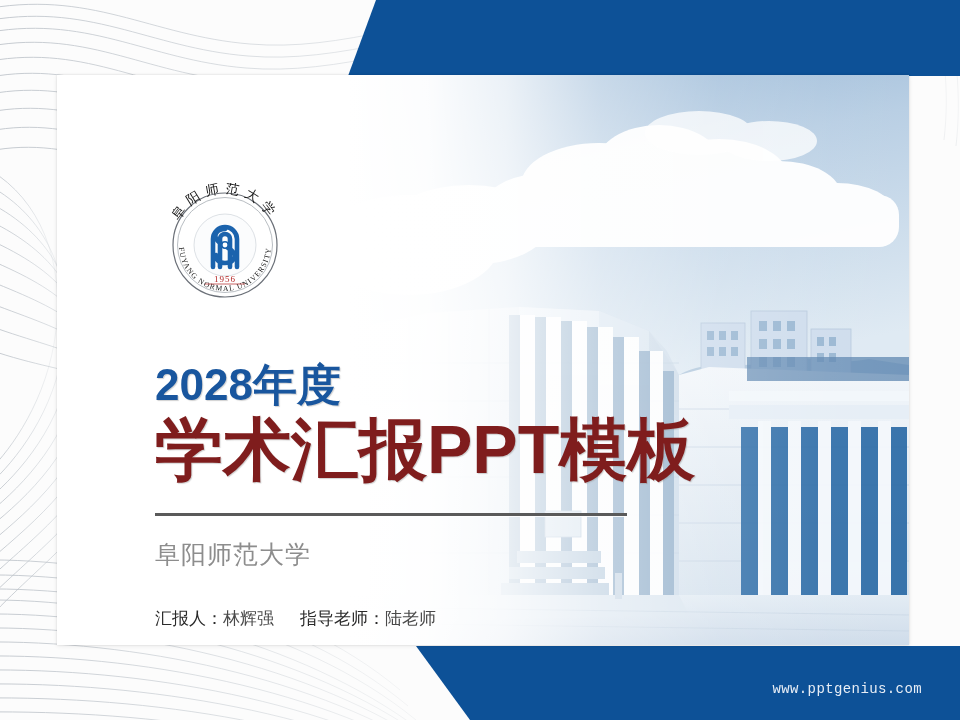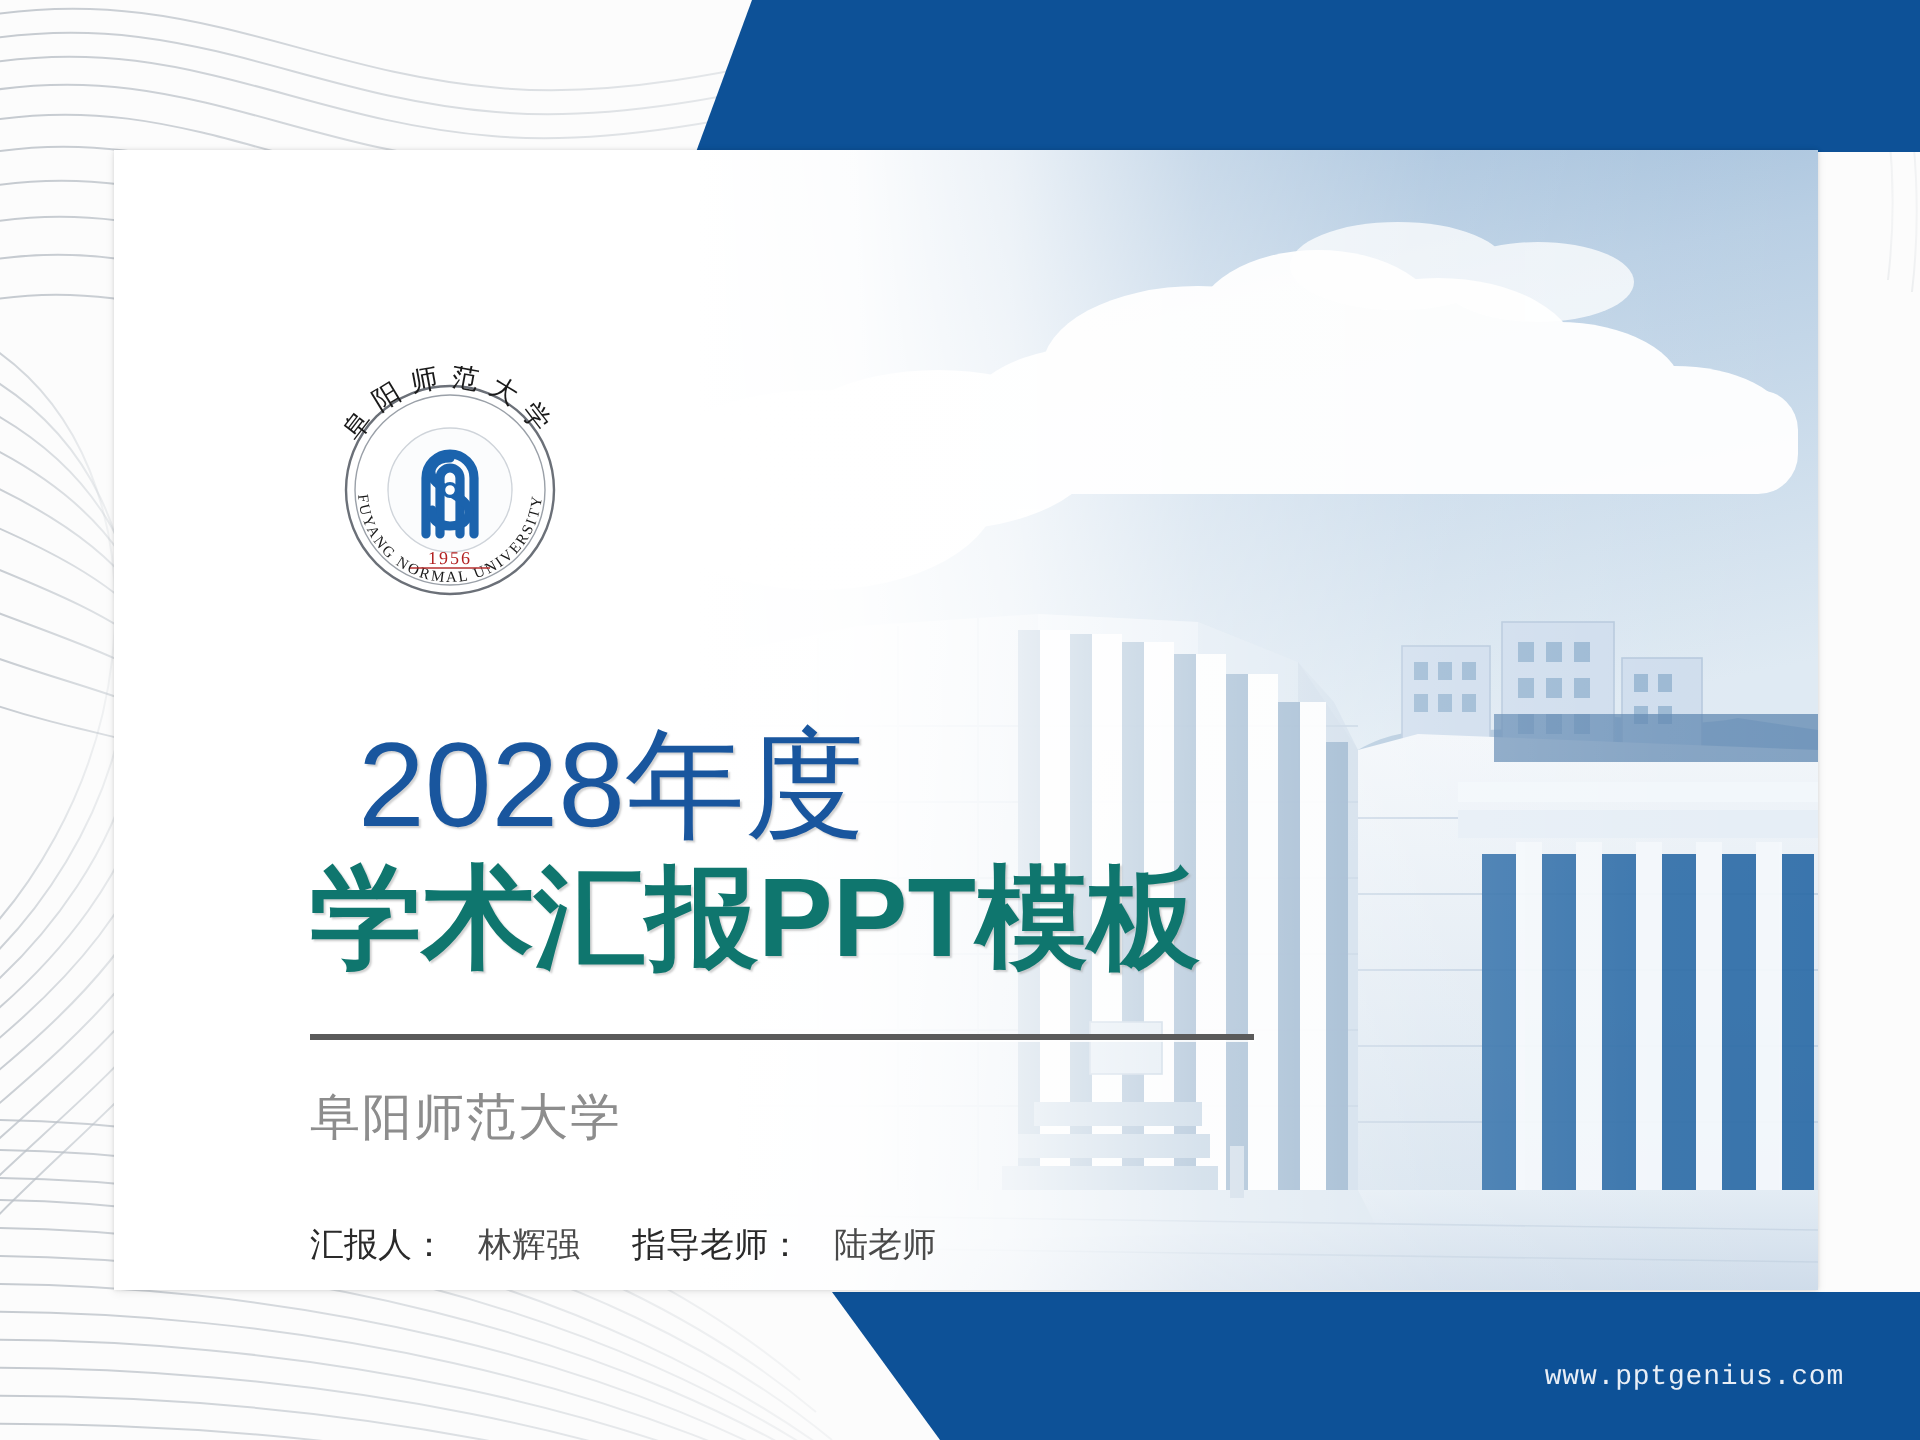"2028年度" .title-year { font-size: 60px -> 44px; font-weight: normal -> bold; margin-left: 24px -> none }
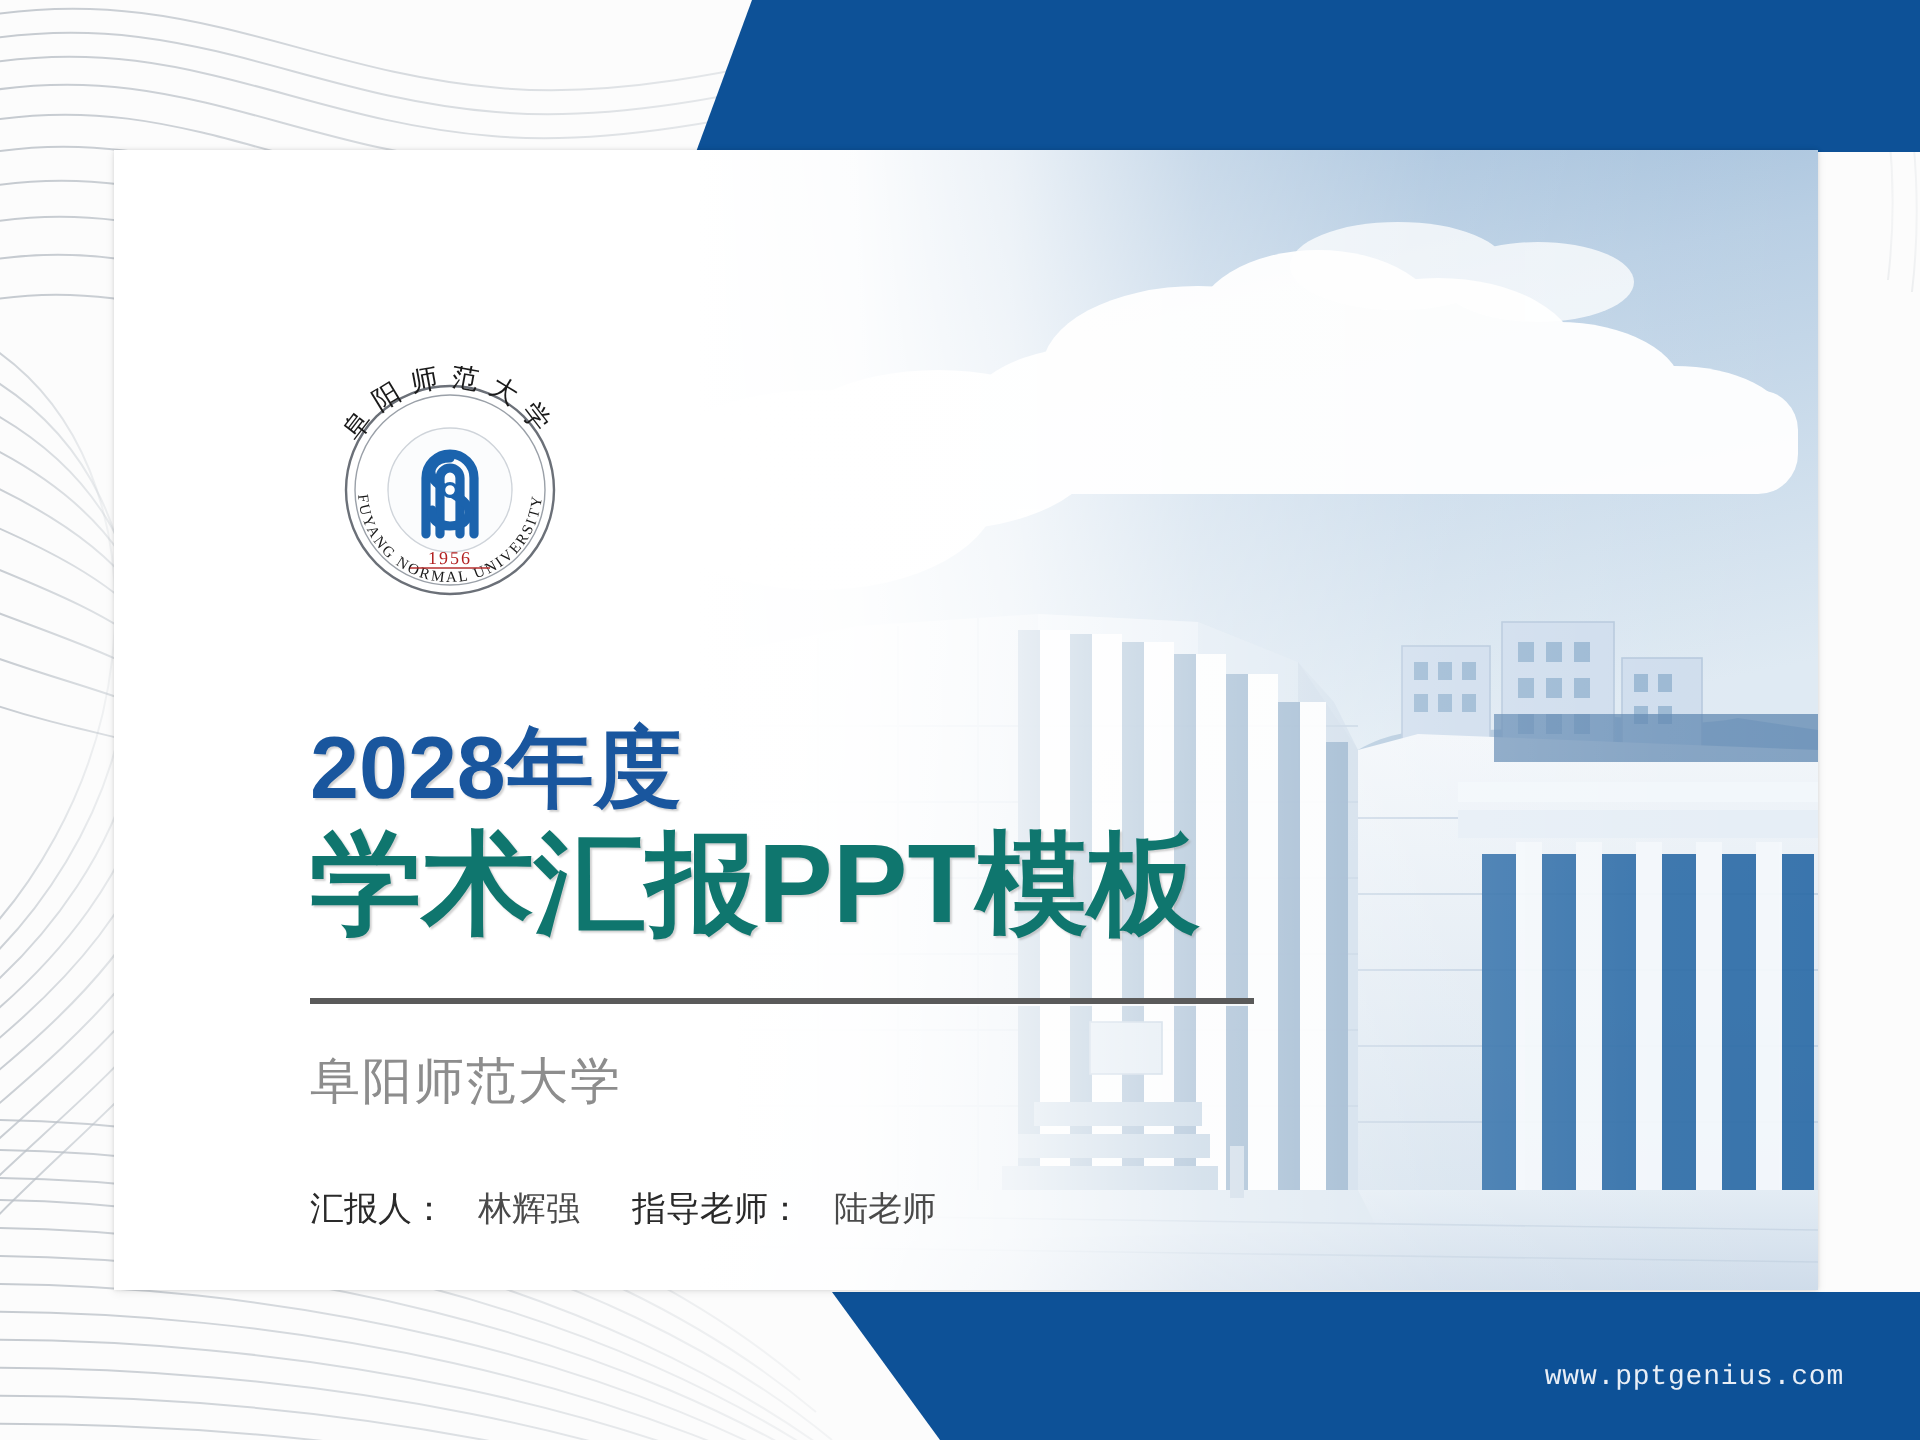"学术汇报PPT模板" .title-main { color: #0f766e -> #7f1d1d; font-size: 56px -> 68px }
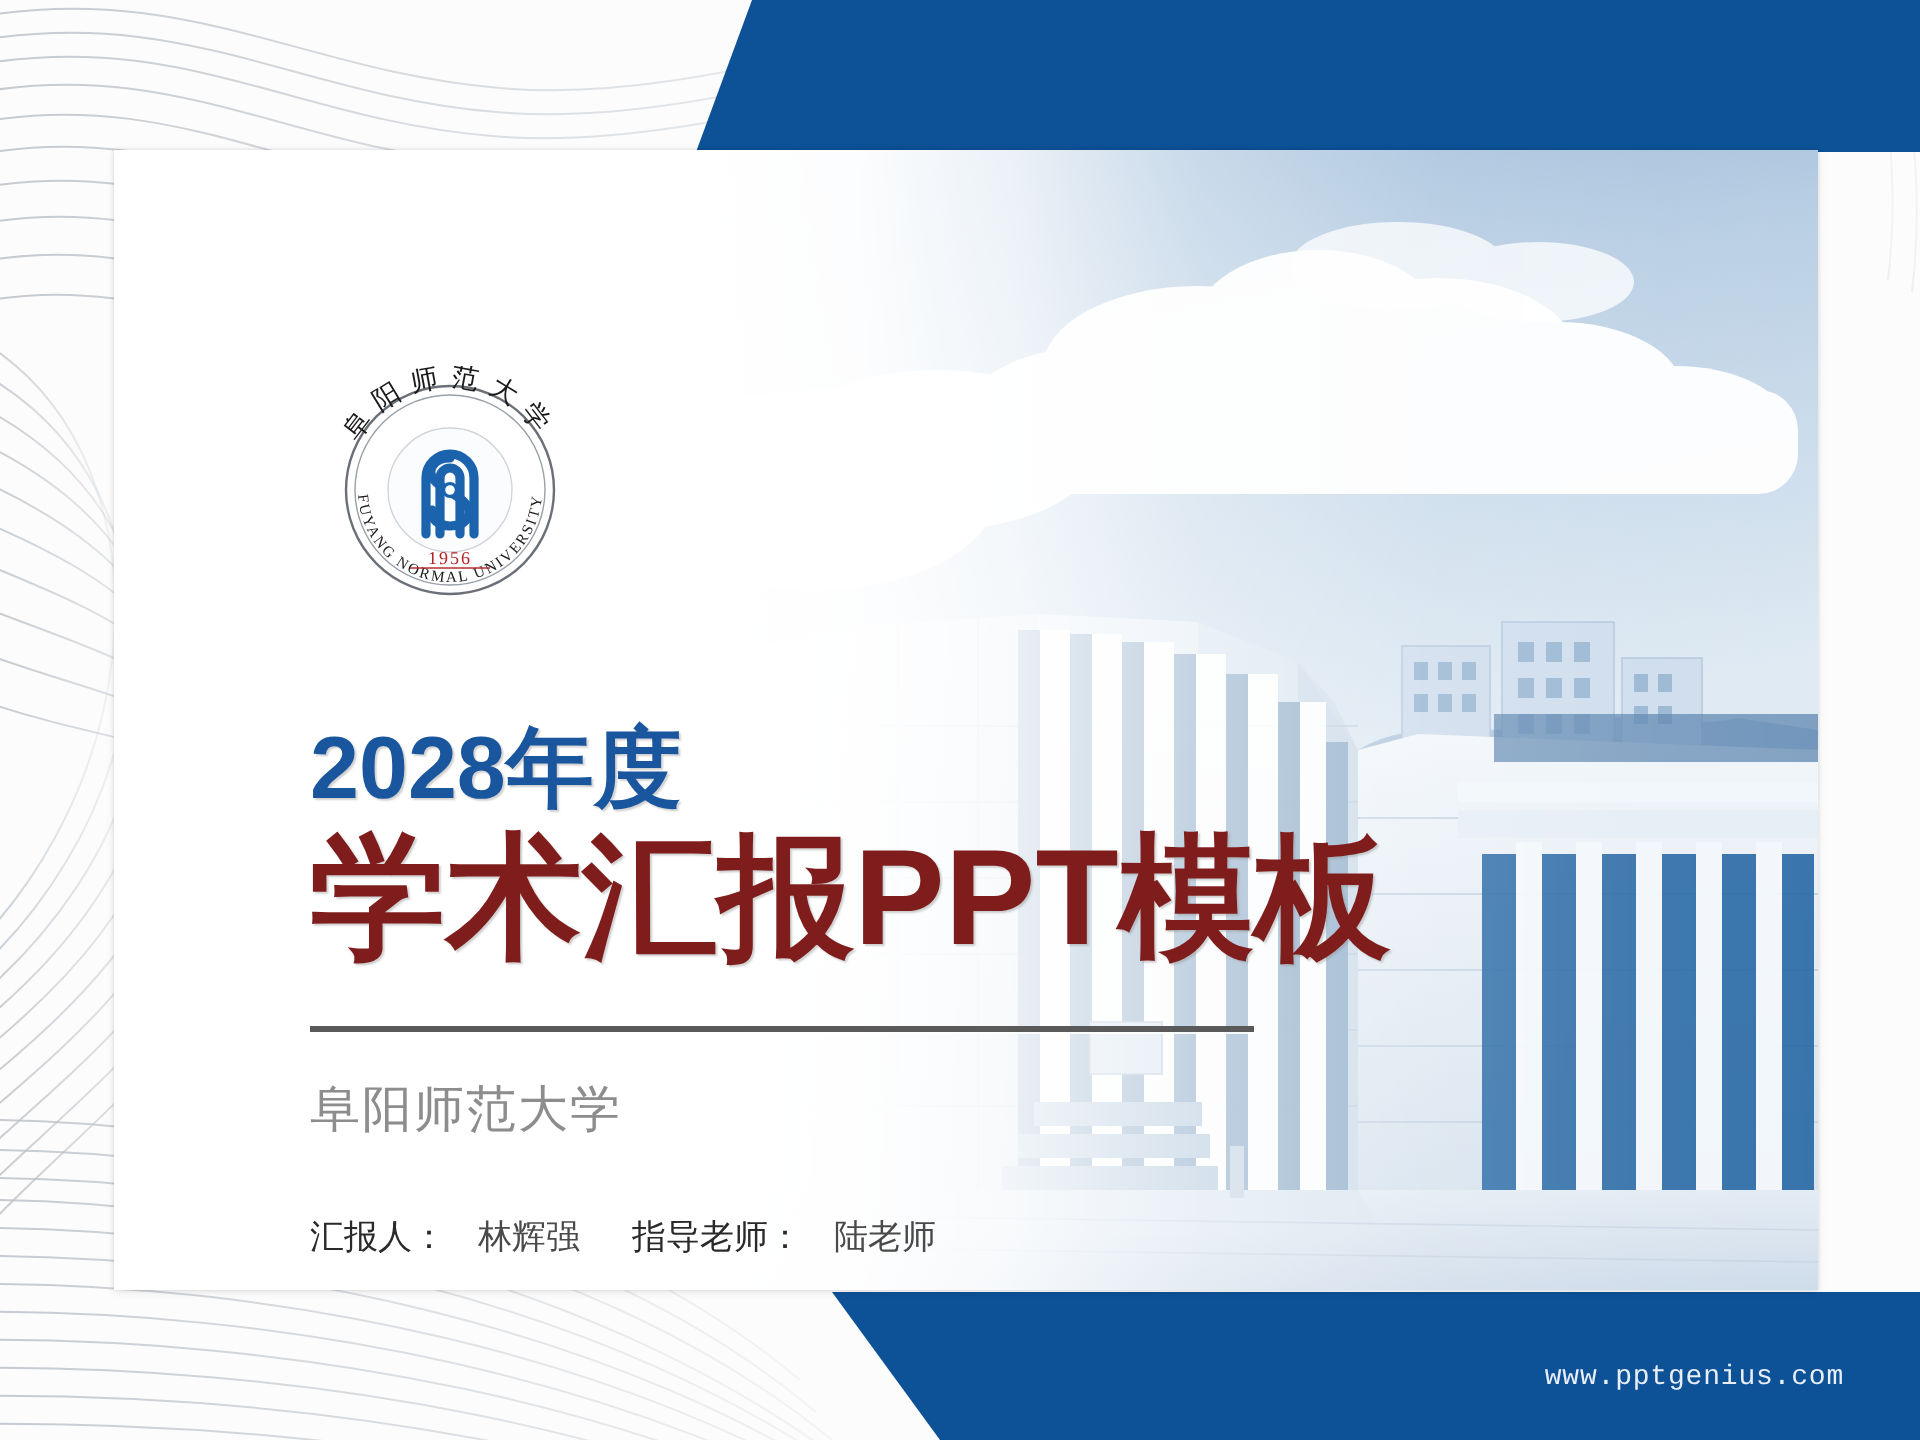"林辉强" .credits .val { margin-left: 16px -> none }
